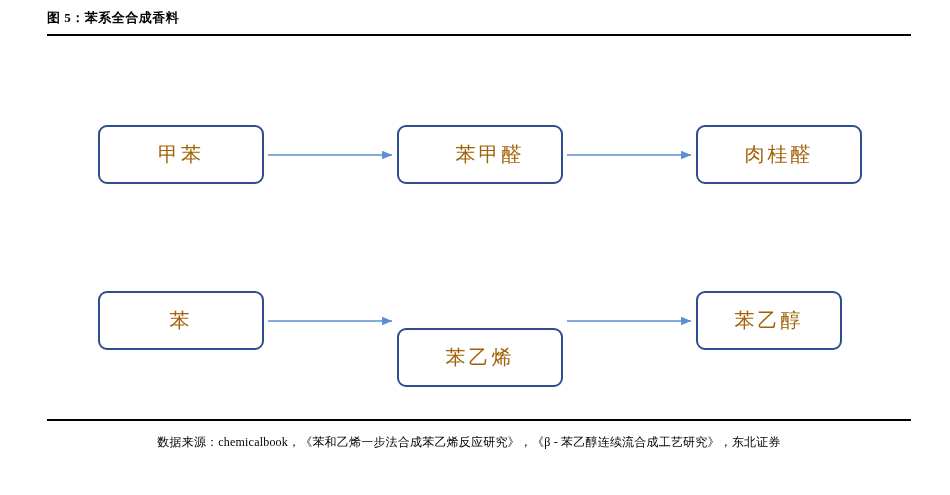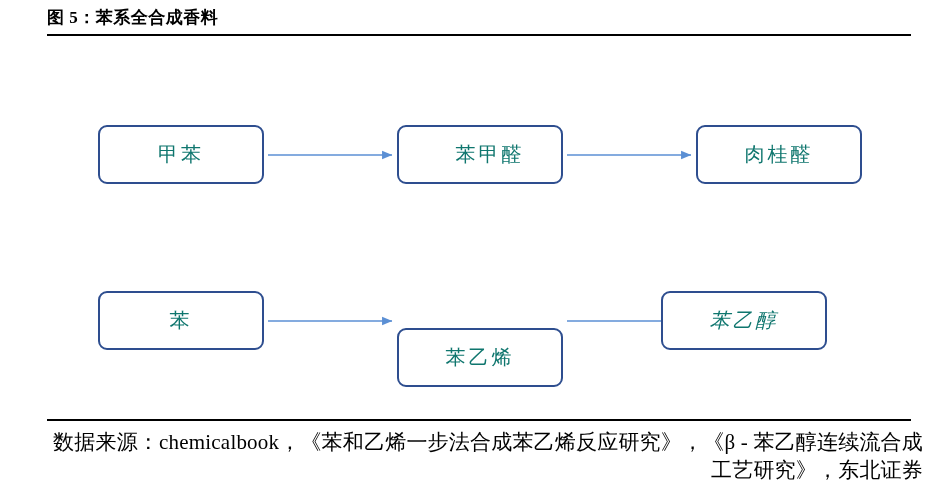"图 5：苯系全合成香料" #figure-title { font-size: 17px -> 13px }
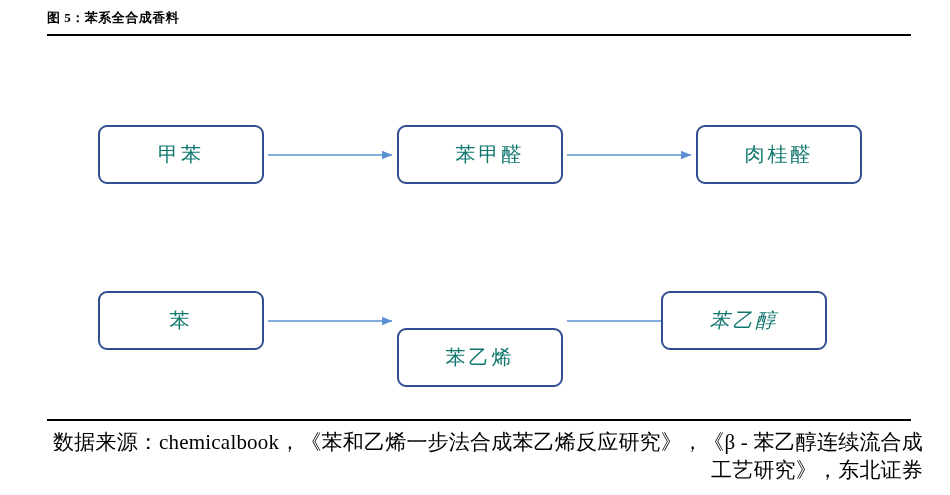"甲苯" .flow-node { color: #0f766e -> #a16207 }
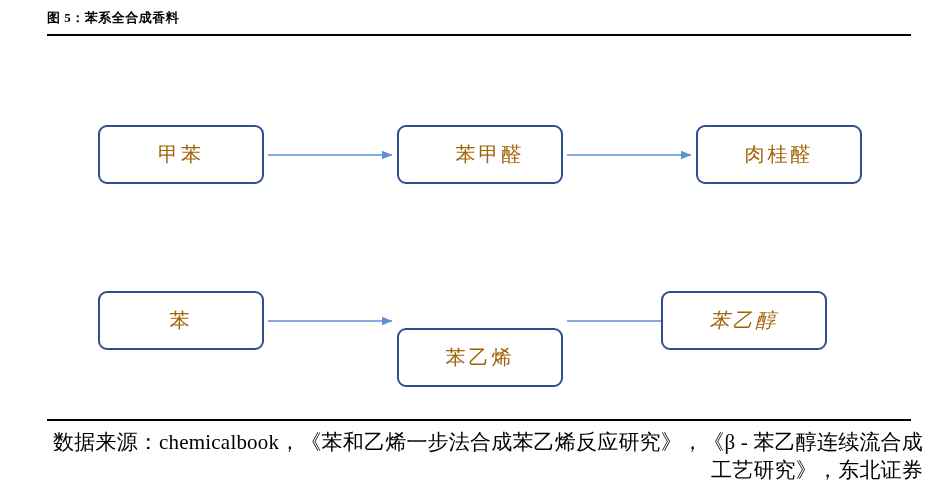"苯乙醇" #node-phenethyl { font-style: italic -> none; left: 661px -> 696px; width: 166px -> 146px }
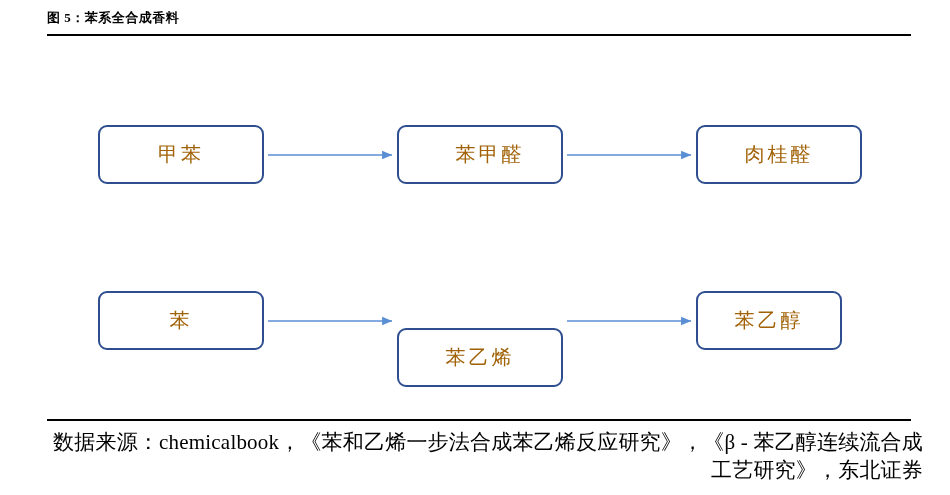"数据来源：chemicalbook，《苯和乙烯一步法合成苯乙烯反应研究》，《β" #footer-source { font-size: 21px -> 12px; left: 47px -> 31px; text-align: right -> center }
